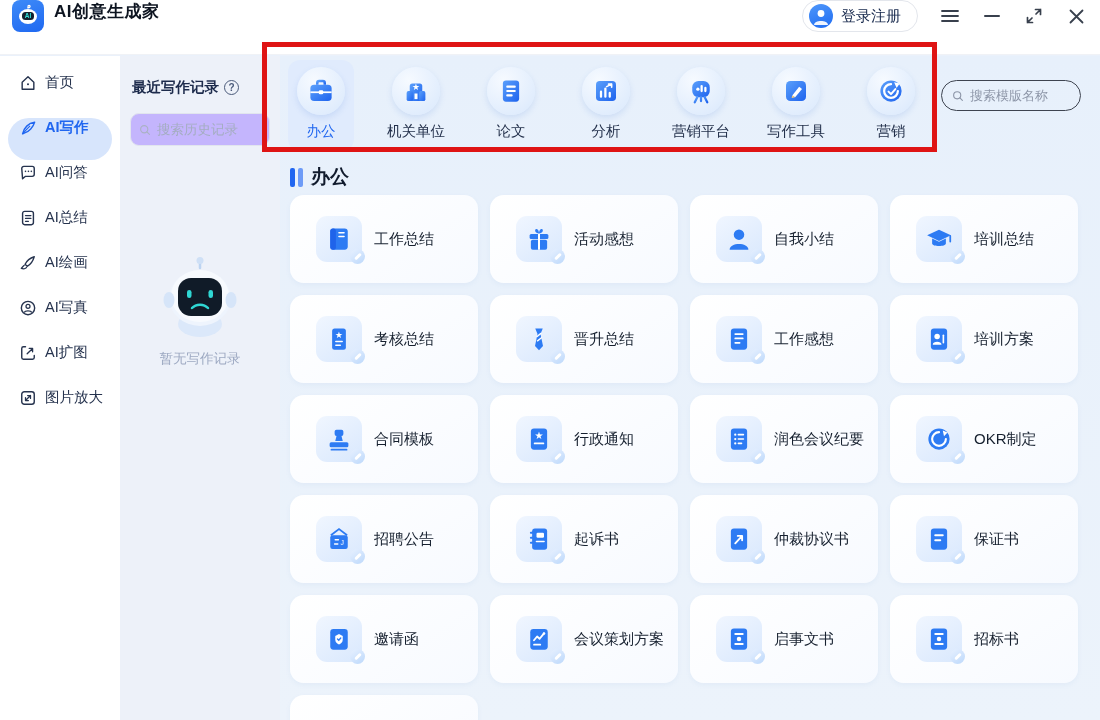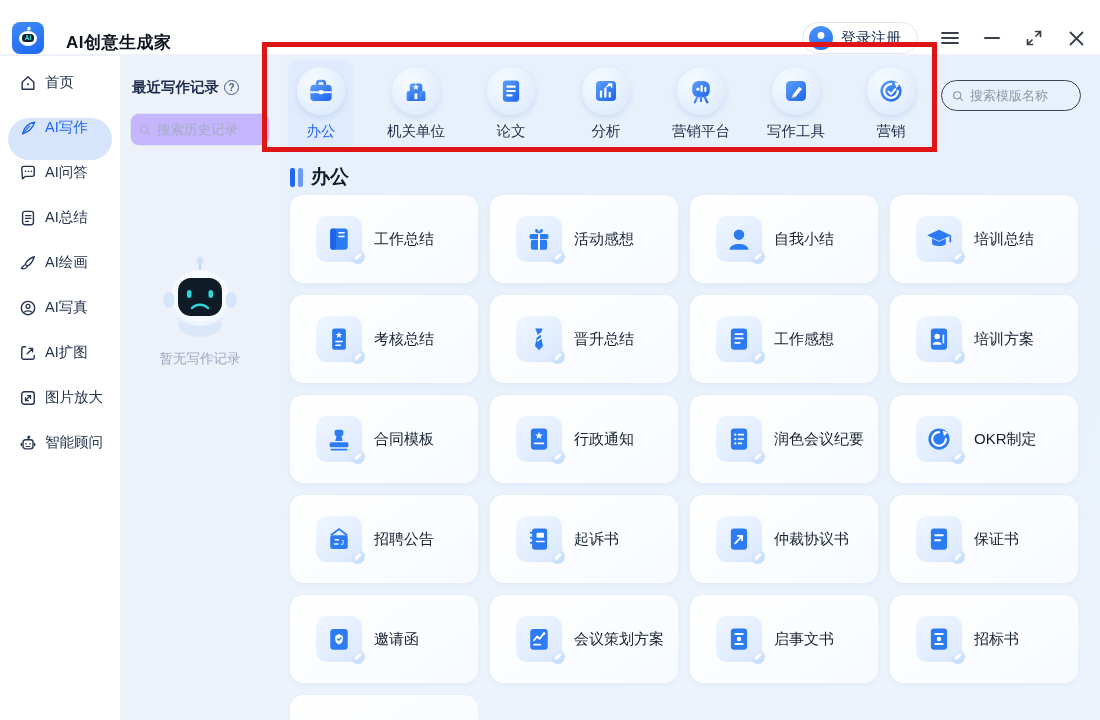"AI创意生成家" .titlebar { align-items: flex-end -> flex-start; gap: 12px -> none }
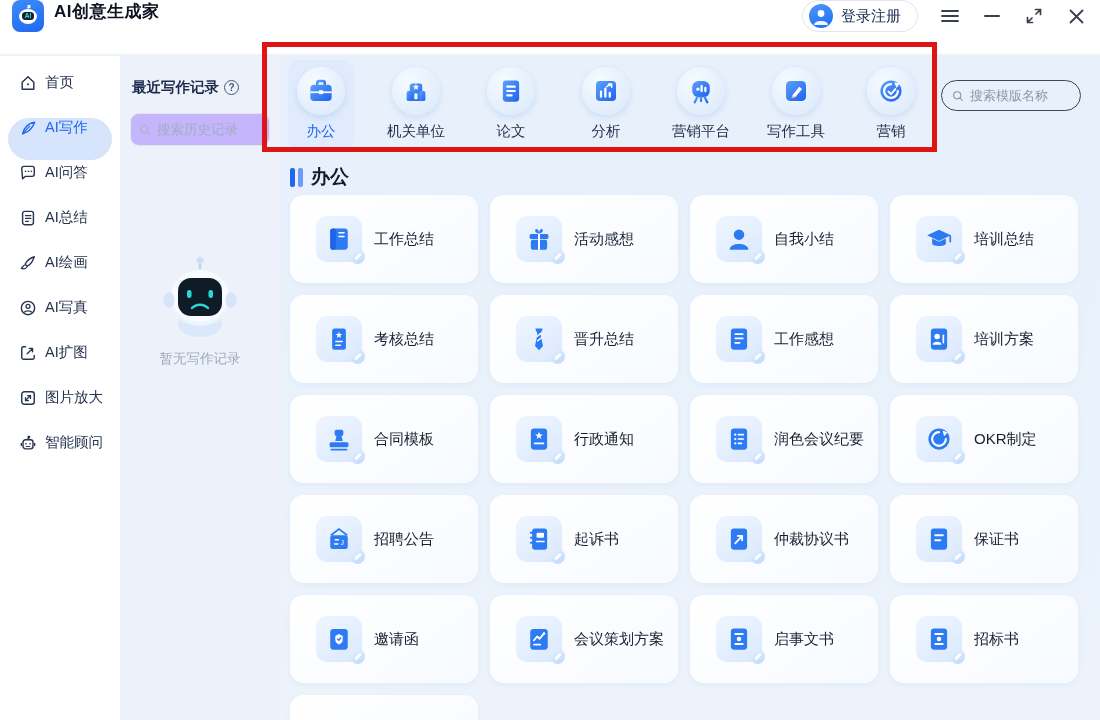"AI写作" .nav-item.active .nlabel { font-weight: normal -> bold }
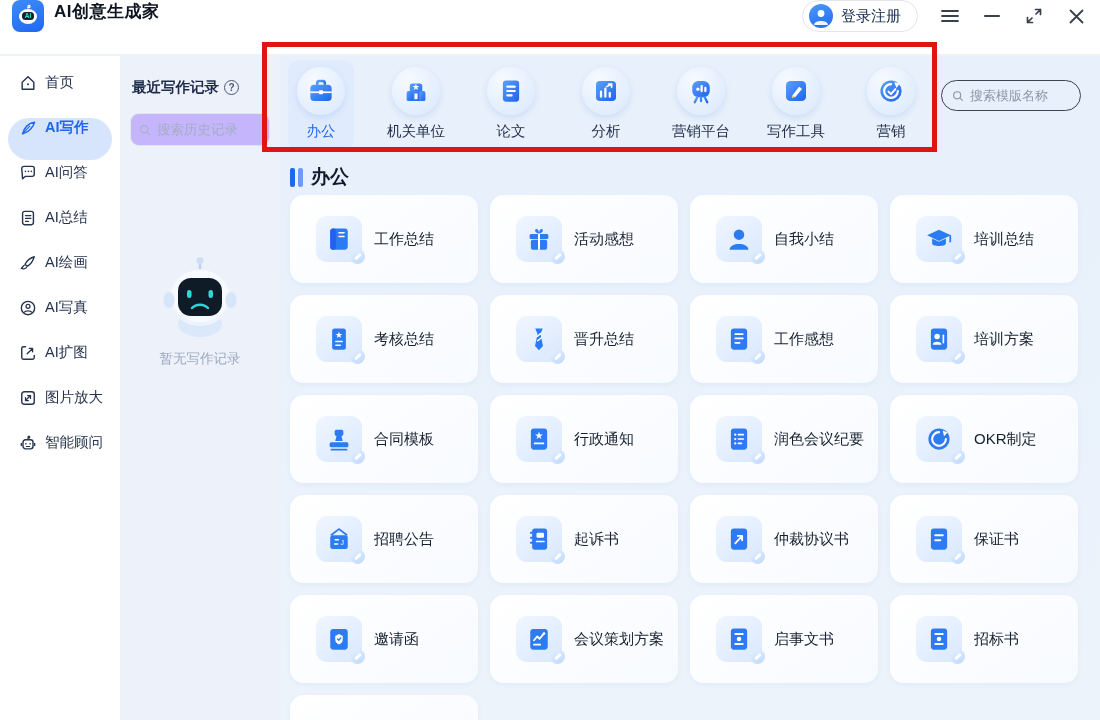"智能顾问" div.nav-item { html: <div> <svg> <use></use> </svg> <span>智能顾问</span> </div> -> none }
